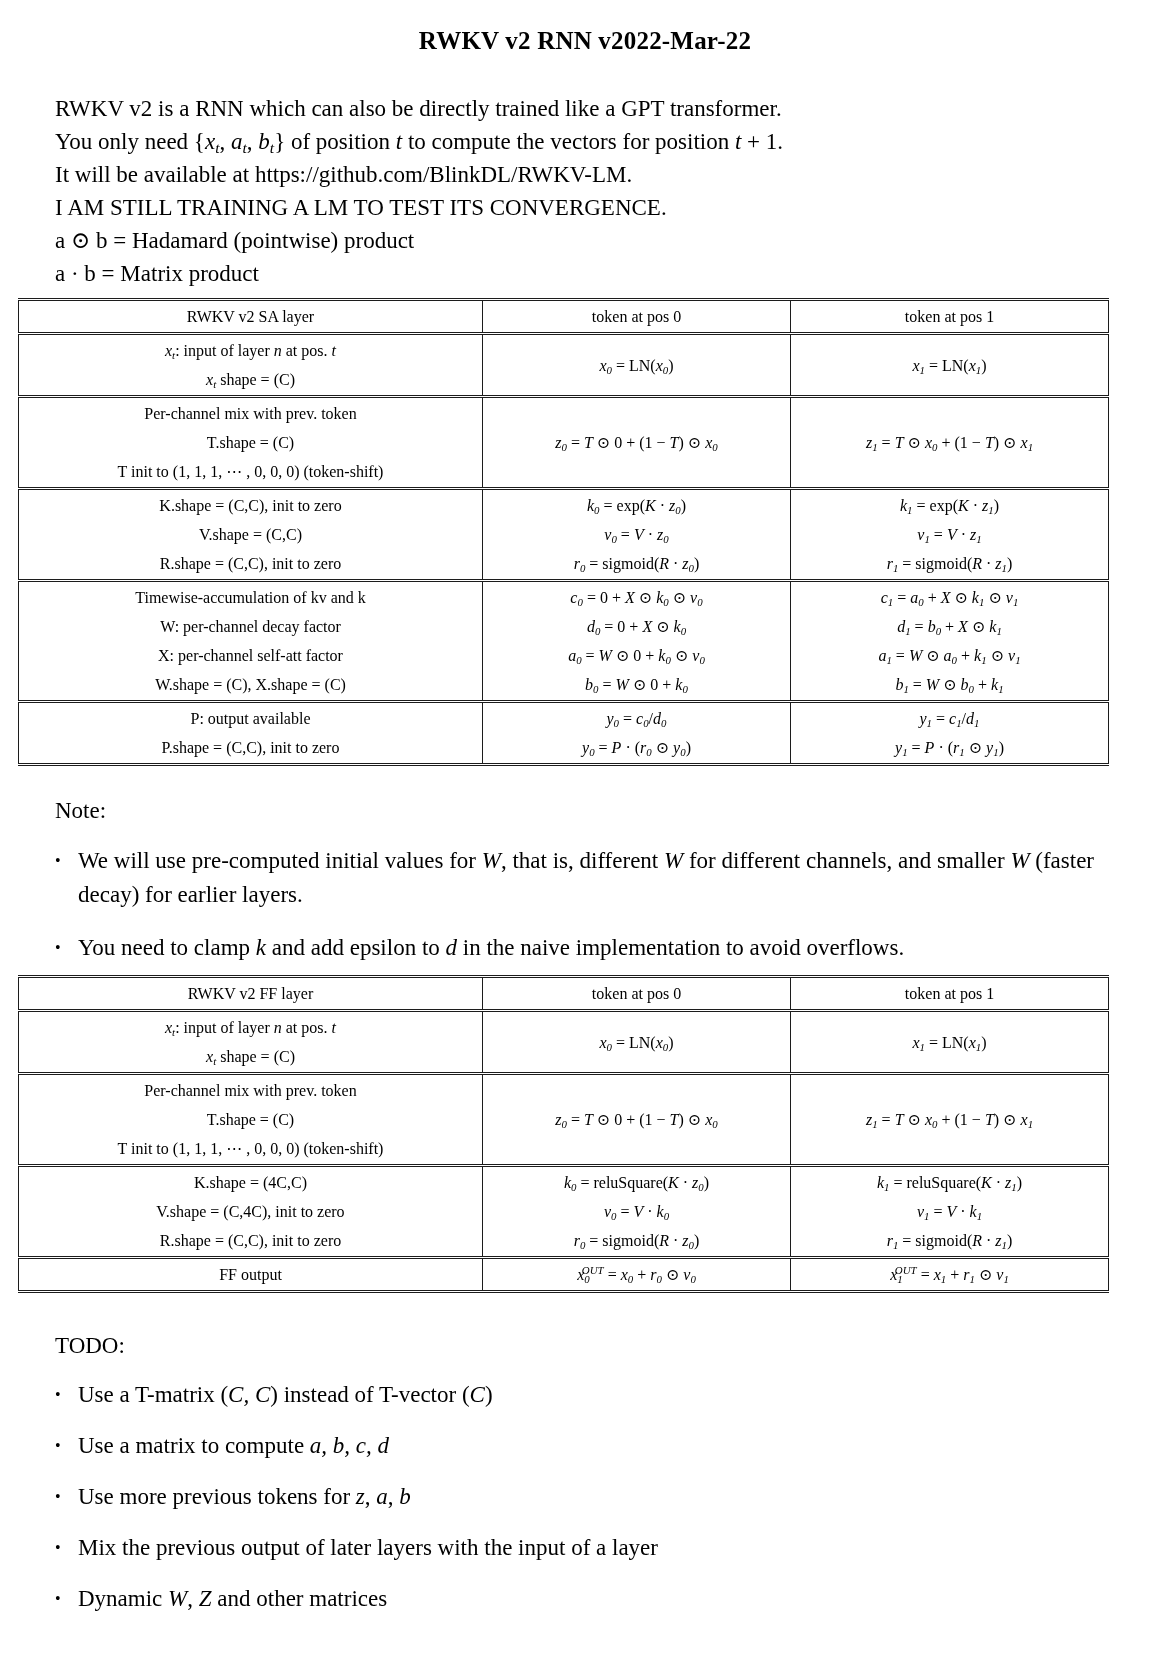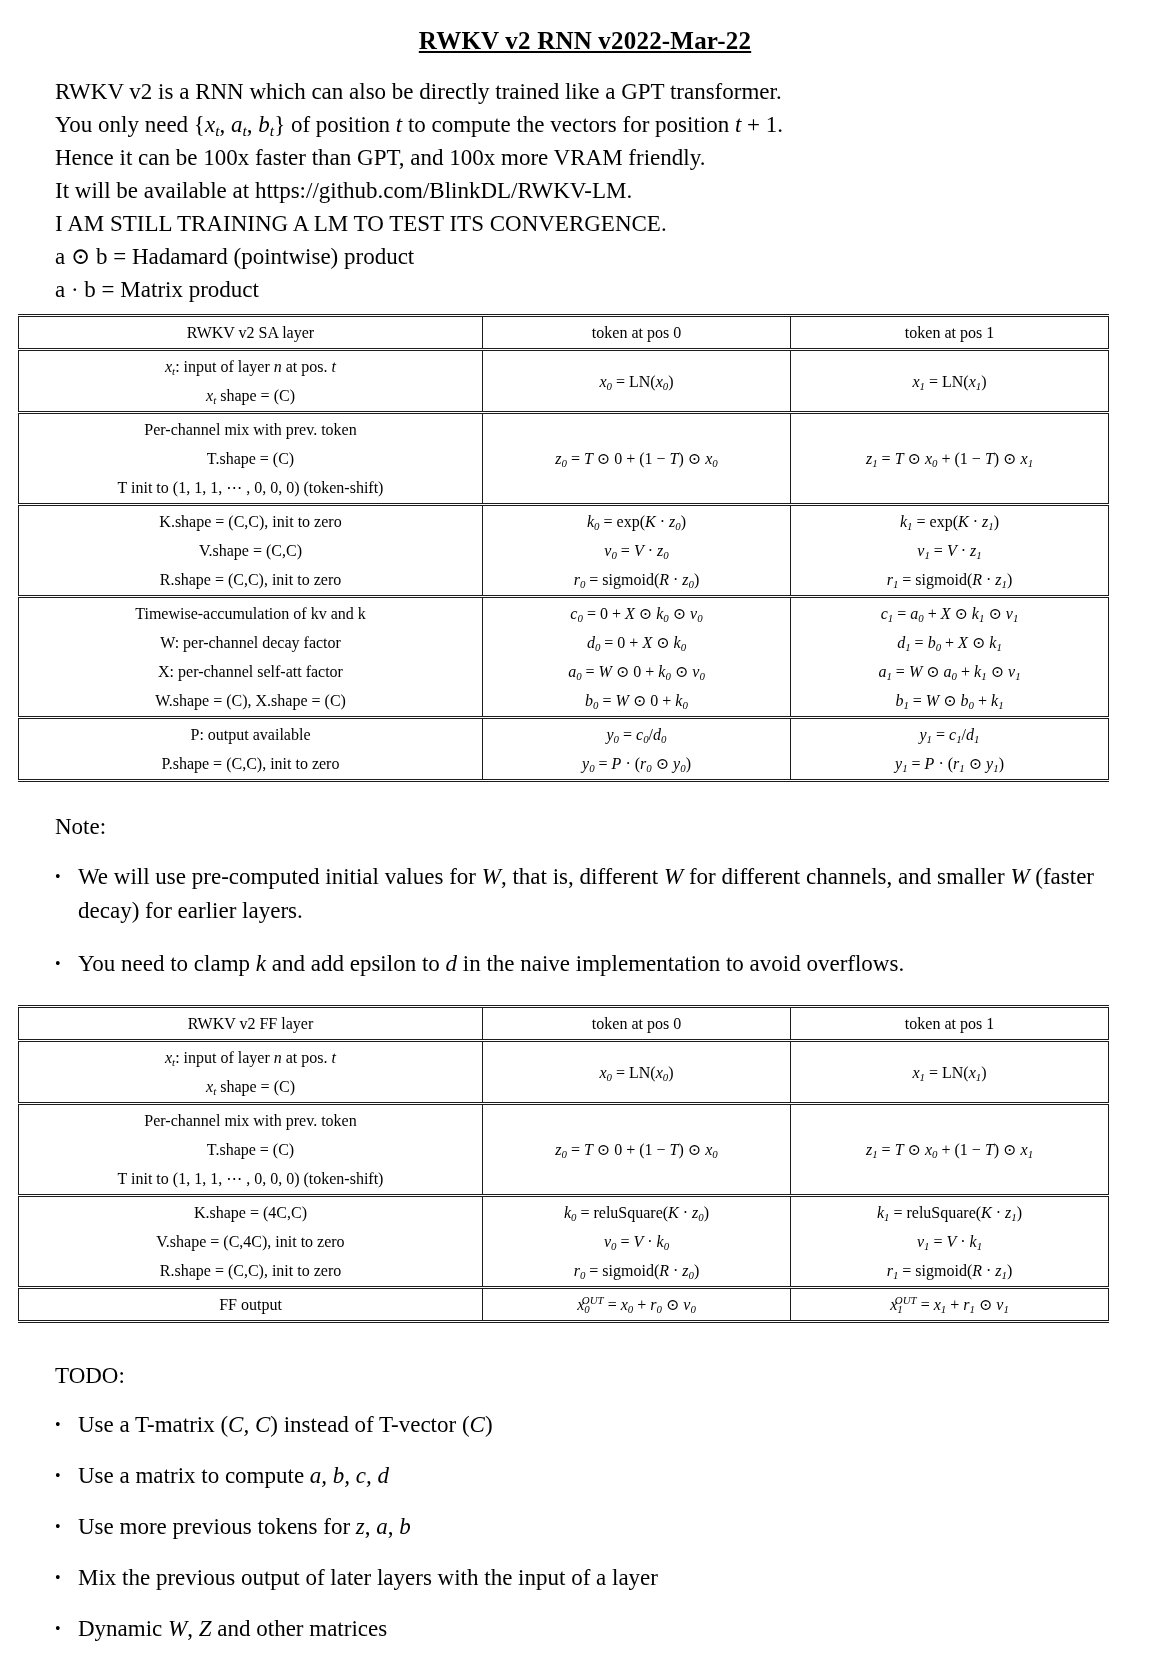"RWKV v2 RNN v2022-Mar-22" .page-title { text-decoration: underline -> none }
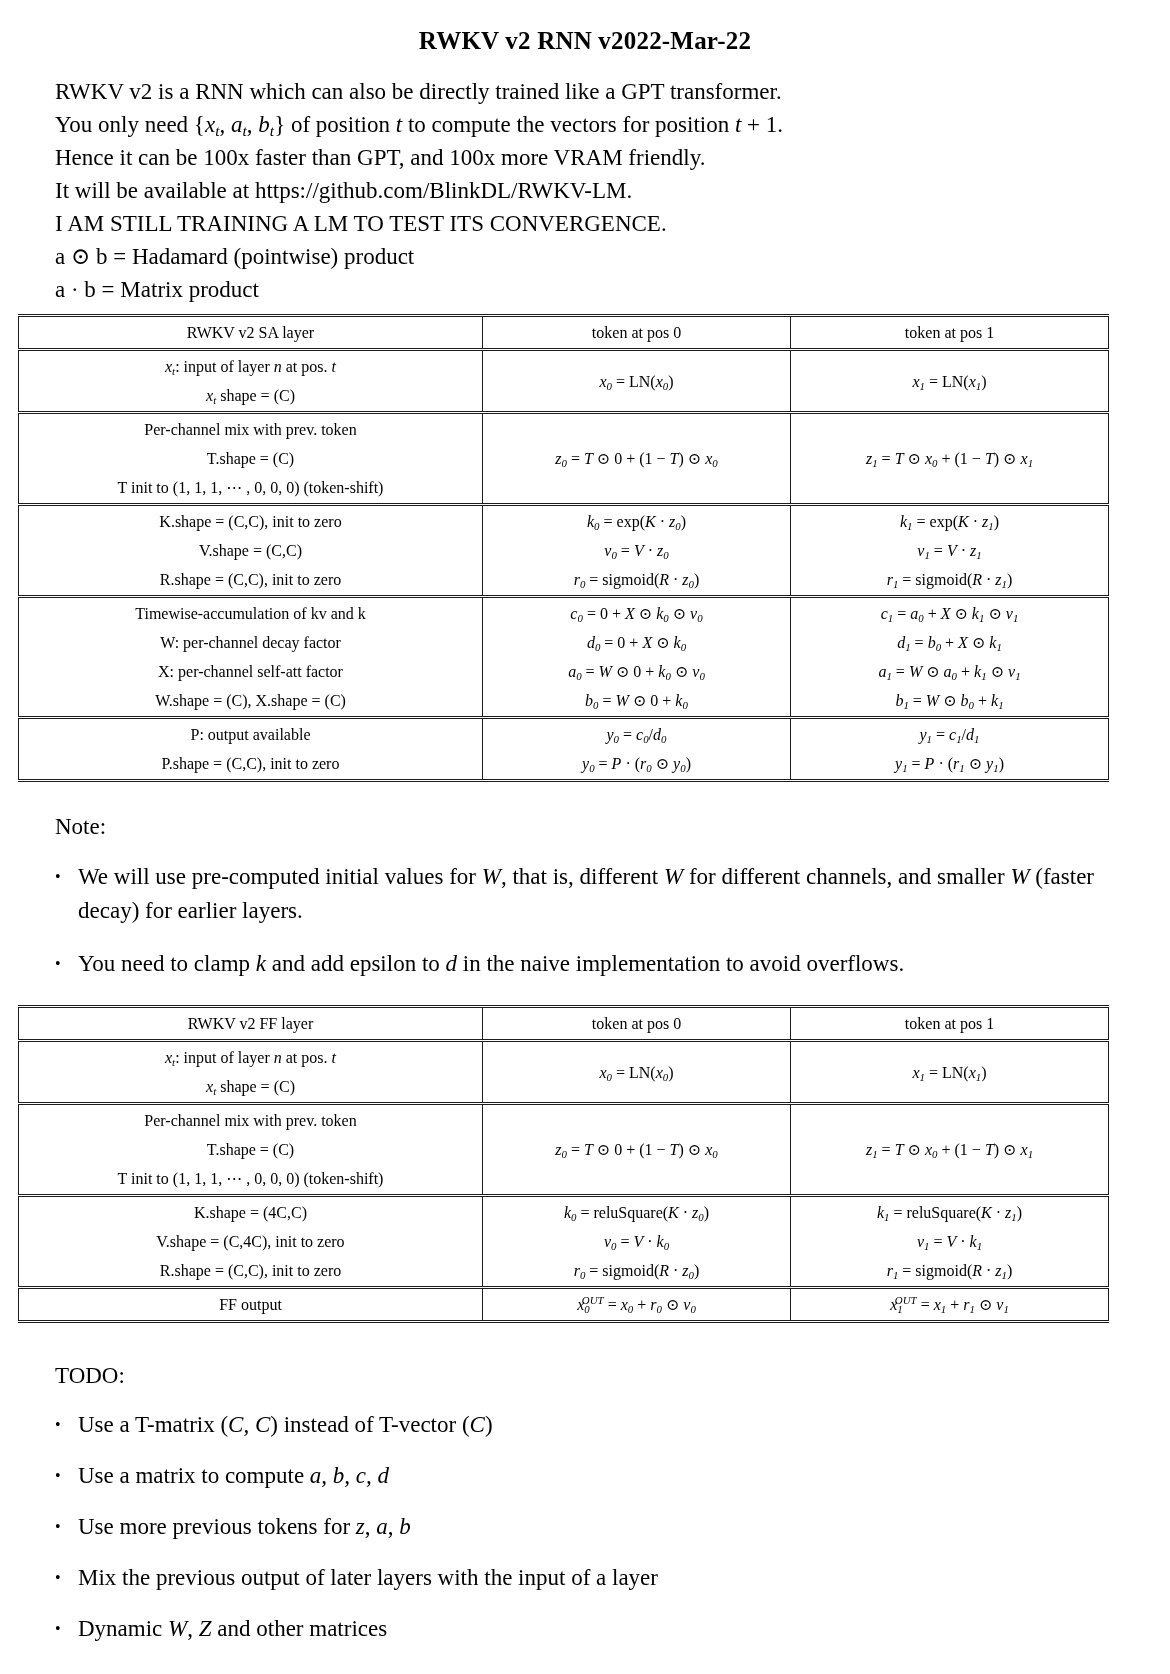"RWKV v2 is a RNN" .intro { margin: 20px 0 0 55px -> 37px 0 0 55px }
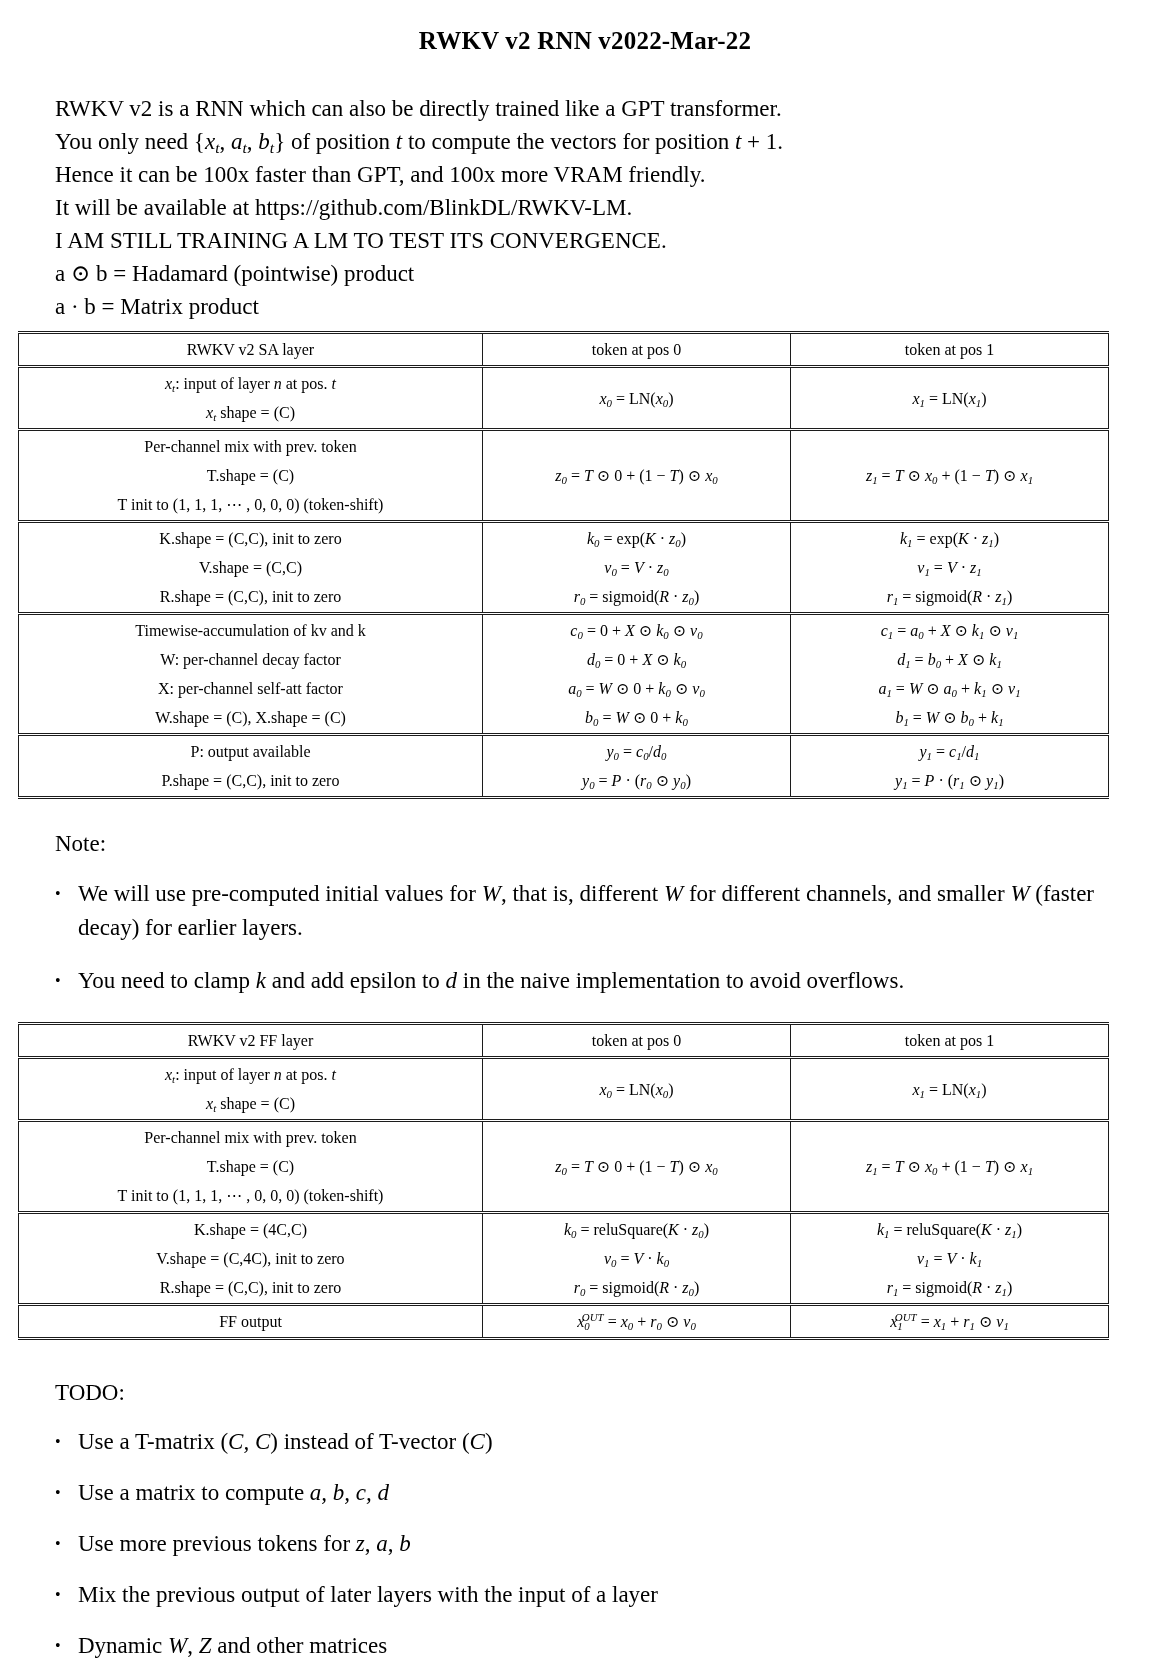"Hence it can be 100x" div.intro-line { html: <div>Hence it can be 100x faster than GPT, and 100x more VRAM friendly.</div> -> none }
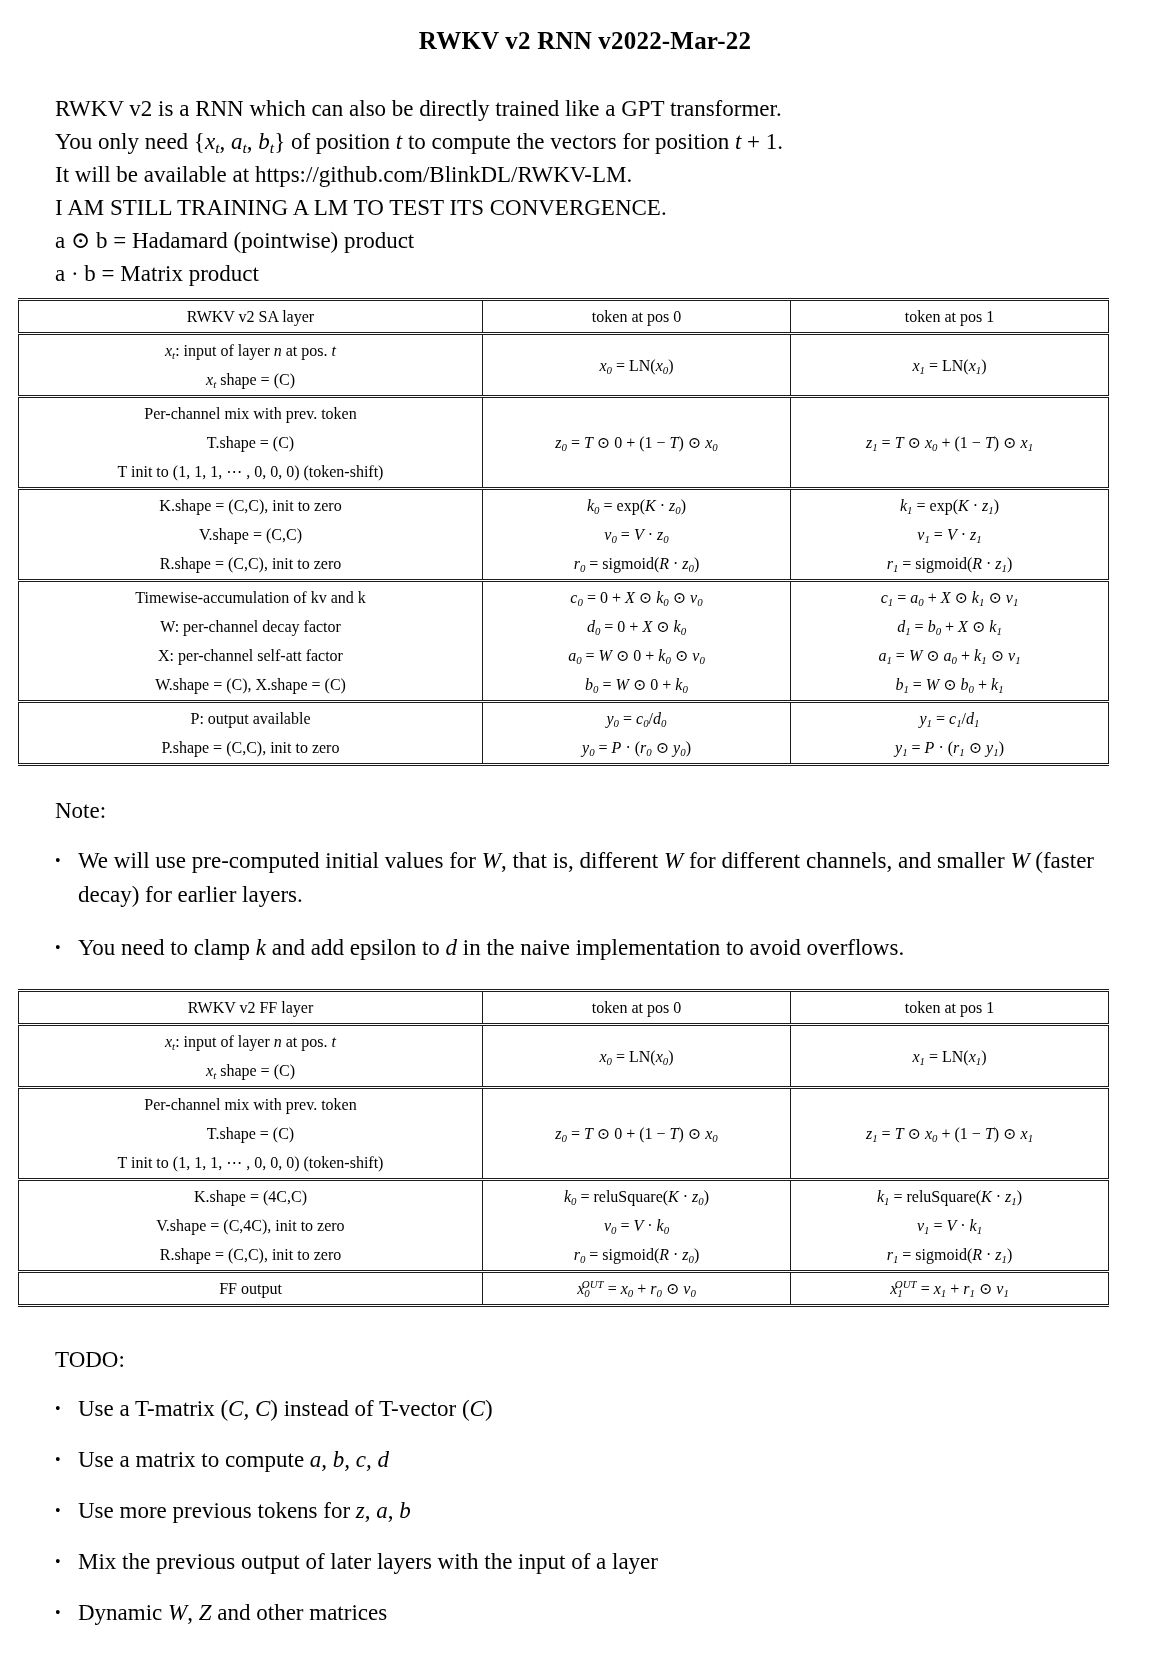"RWKV v2 FF layer" table.sheet.second { margin-top: 24px -> 10px }
